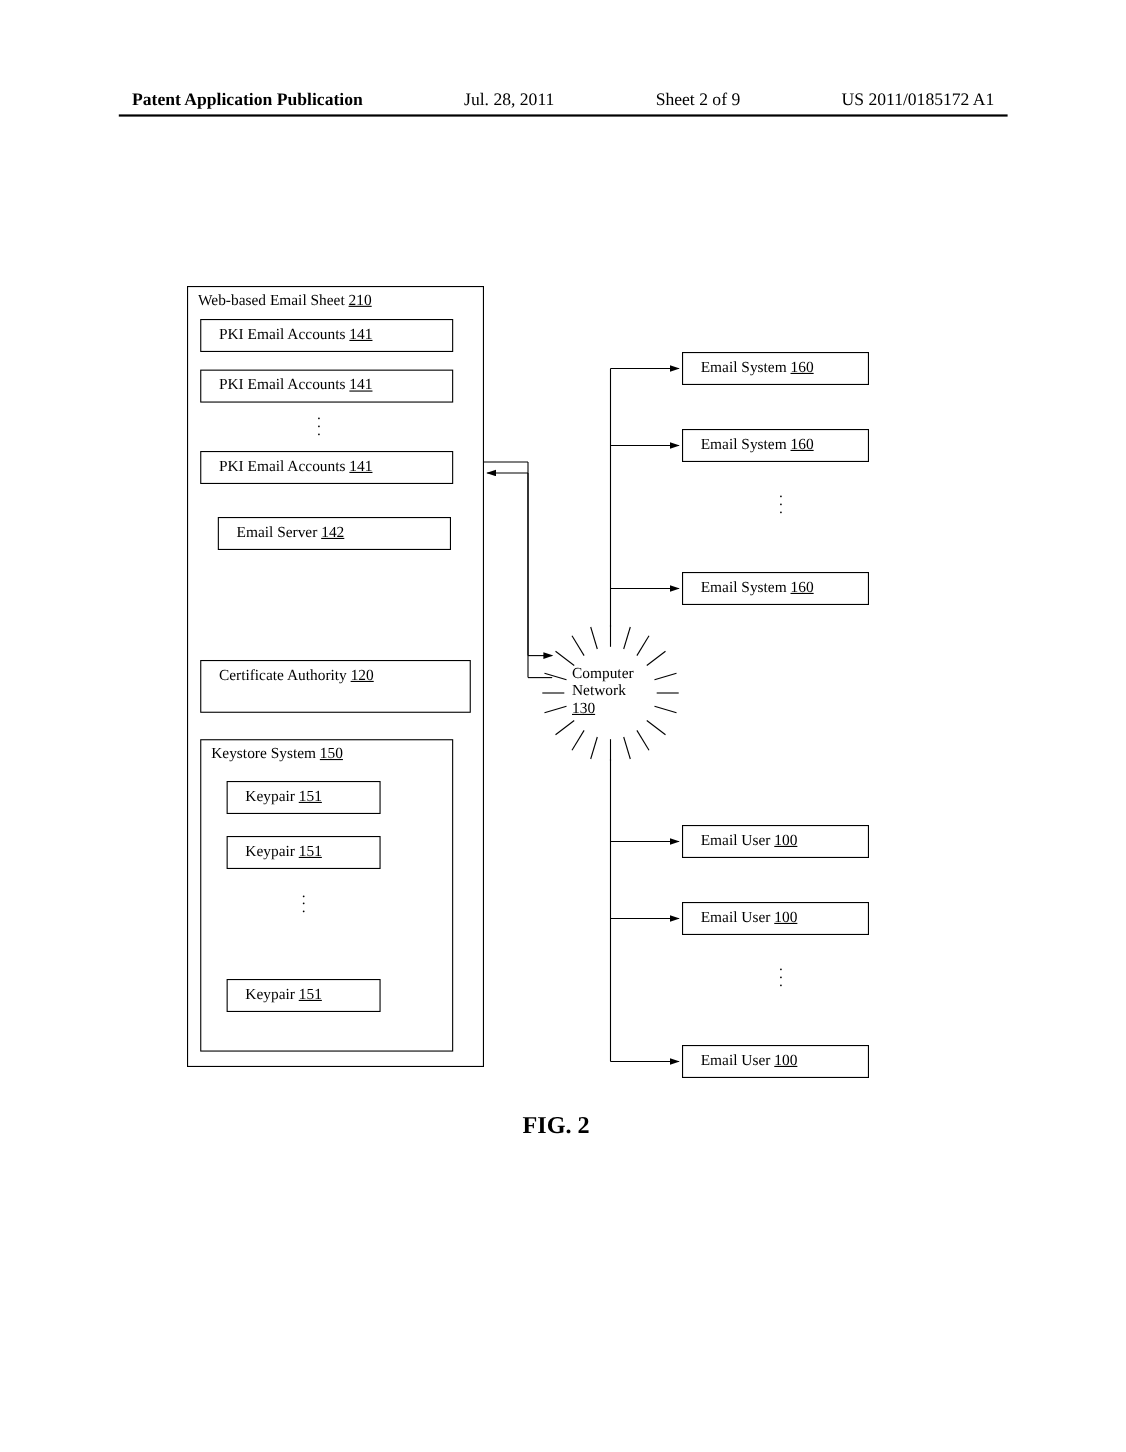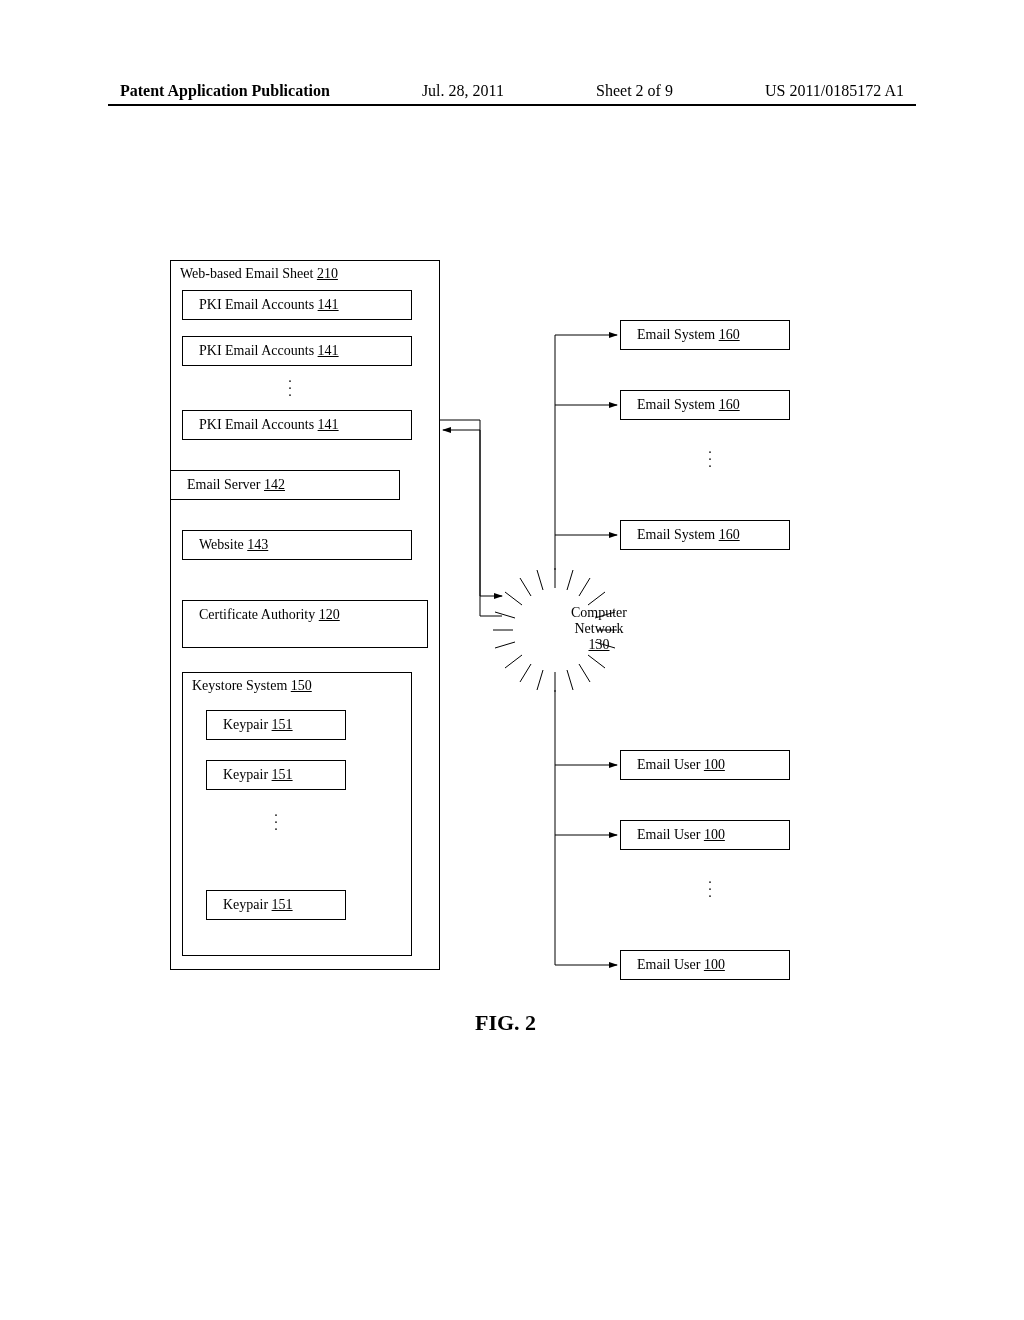"Email Server 142" div.inner { left: 0 -> 28px; width: 230px -> 212px }
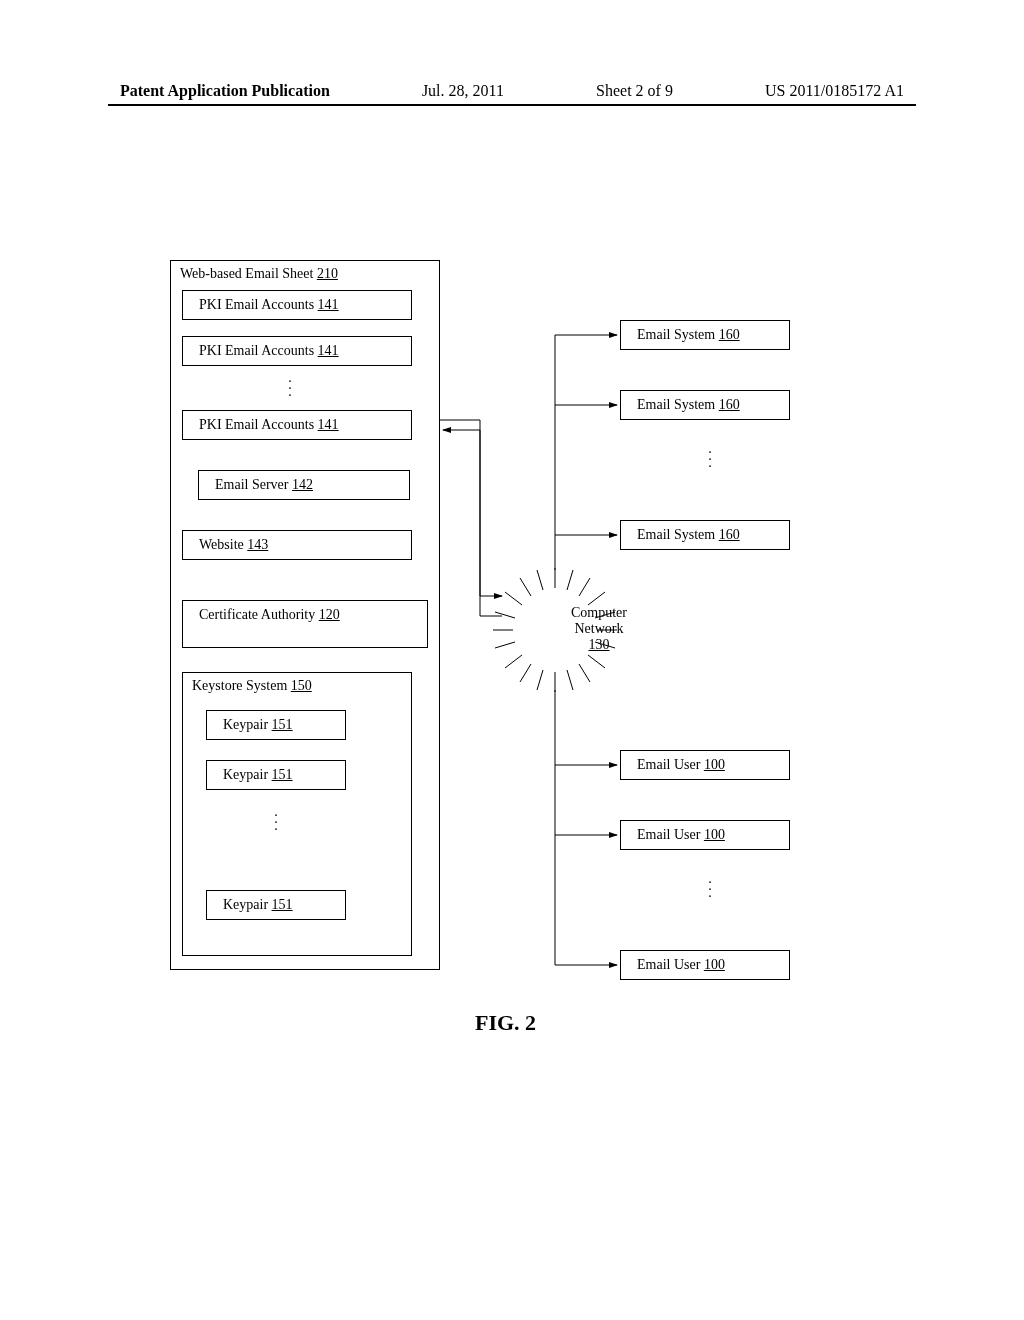"Website 143" div.inner { html: <div> <span>Website </span><span>143</span> </div> -> none }
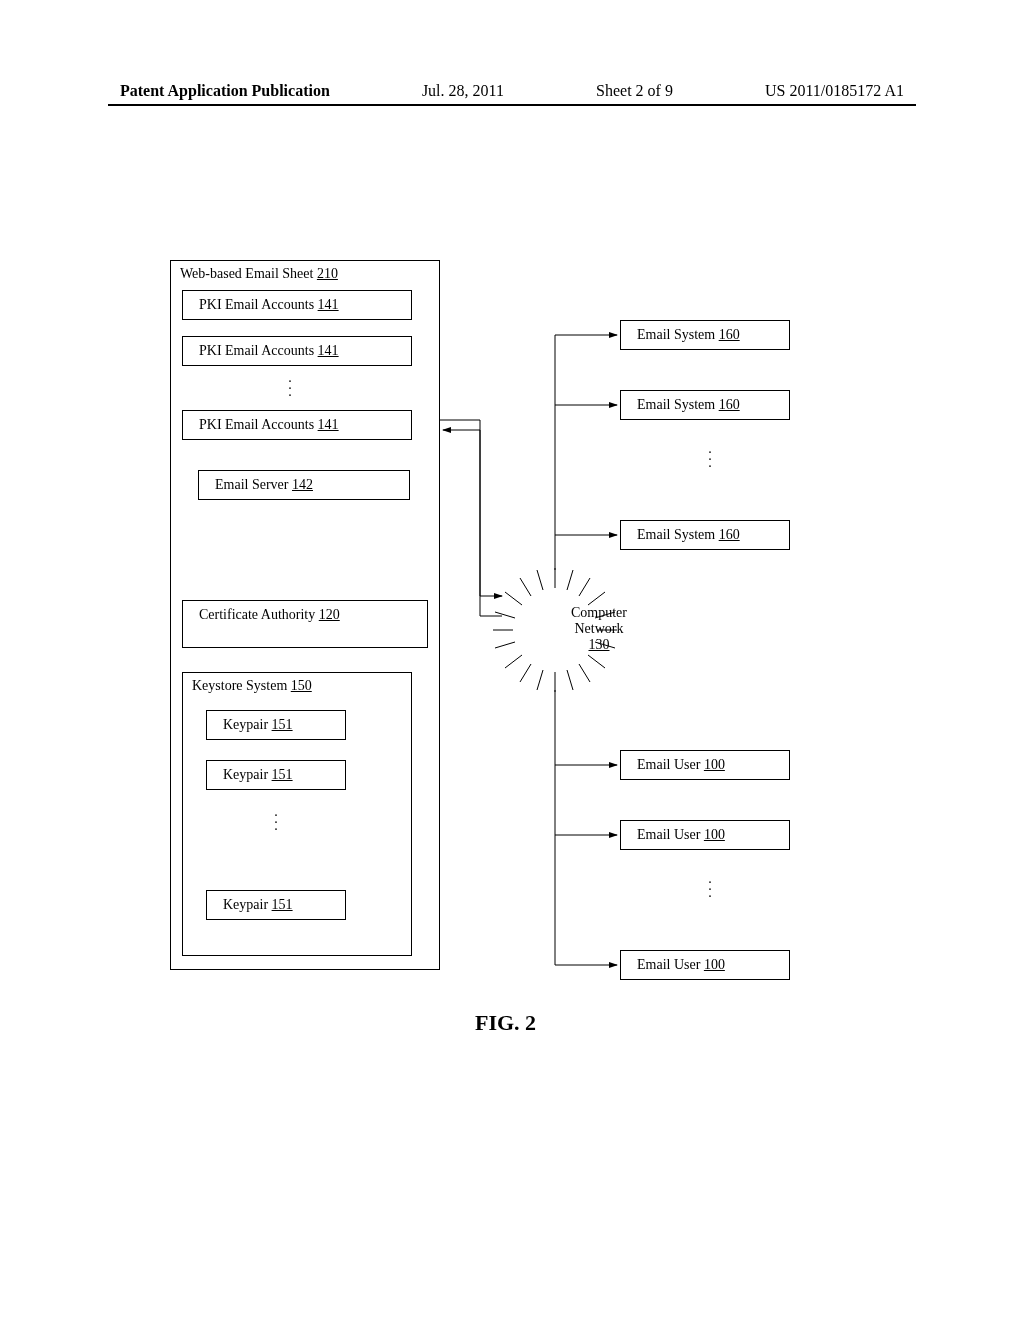"Computer" .sun-label { margin-left: 44px -> none; text-align: center -> none }
